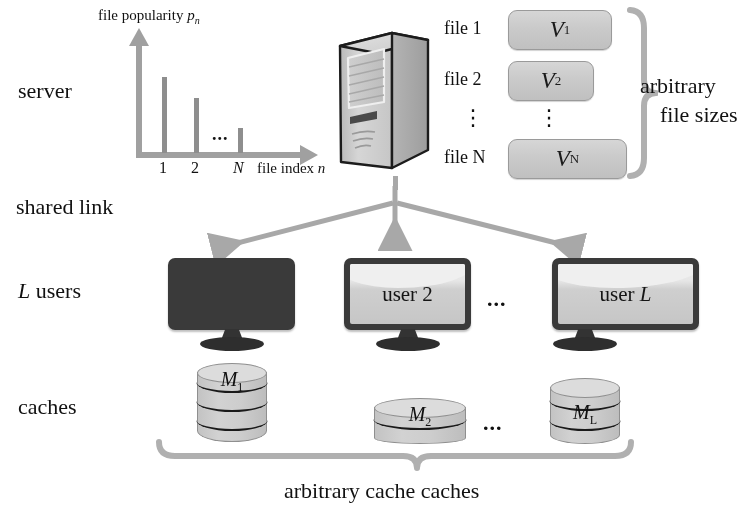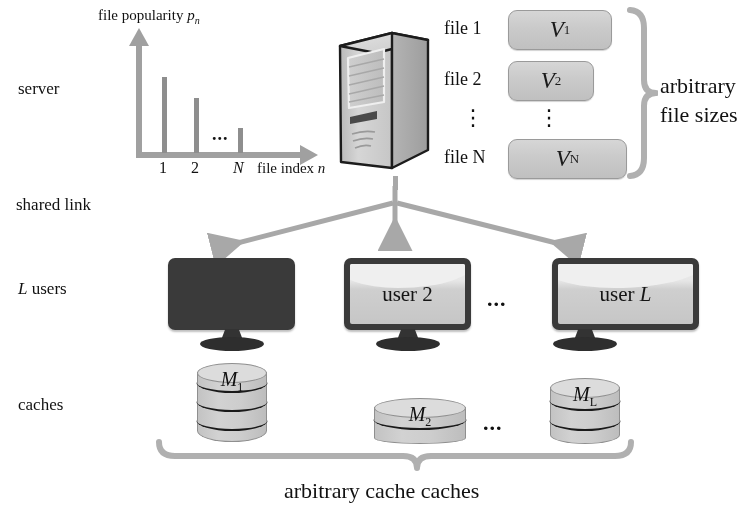"server" .side-label { font-size: 17px -> 22px }
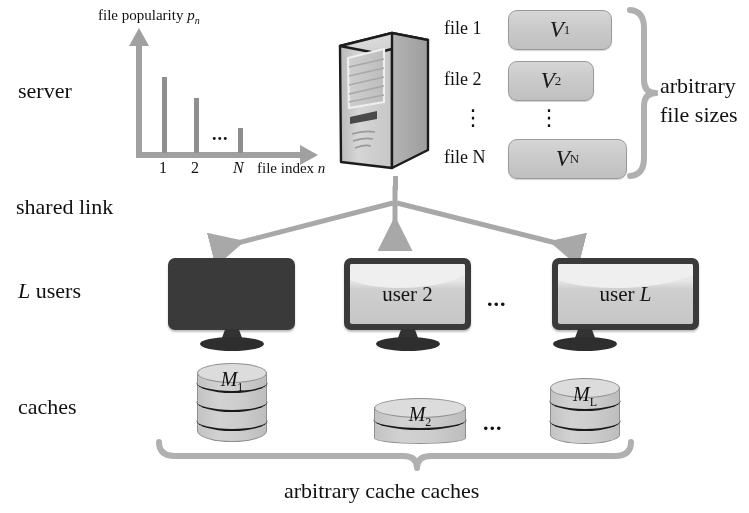"arbitrary" div.txt { left: 660px -> 640px }
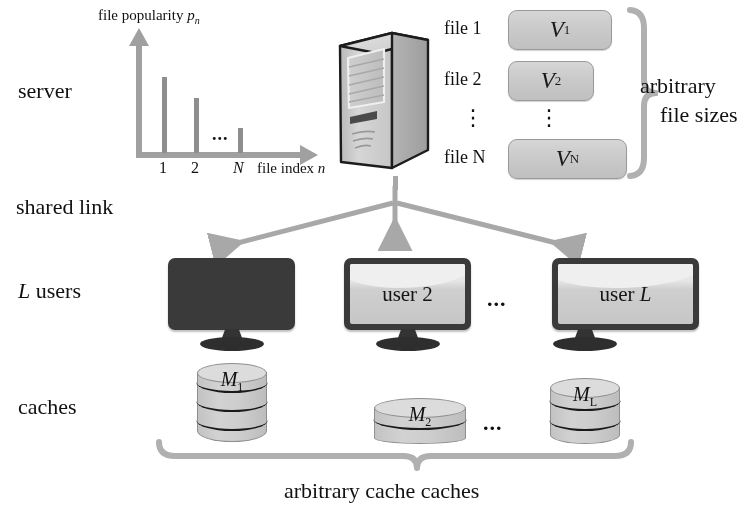"ML" div.cyl-text { top: 5px -> 23px }
